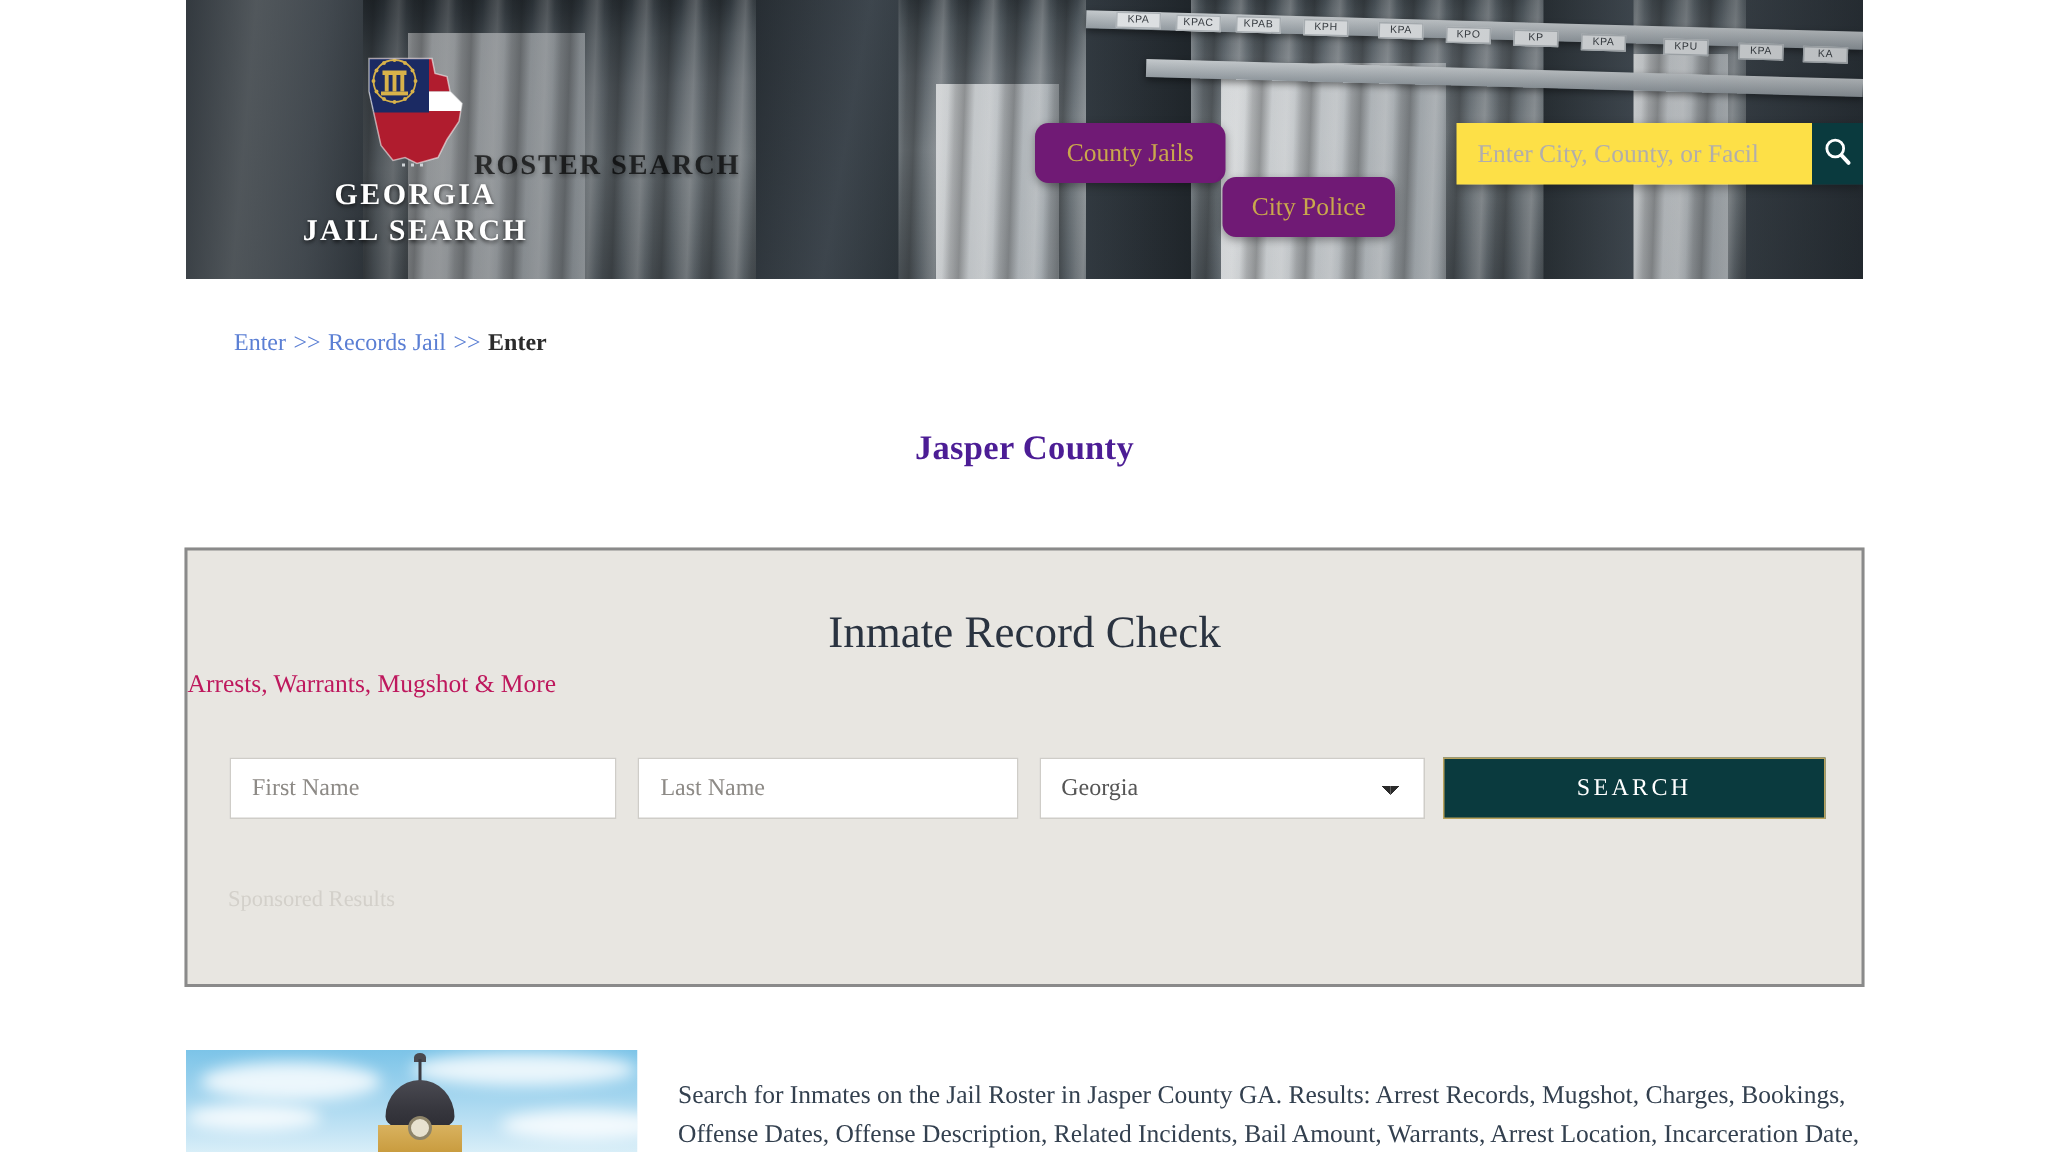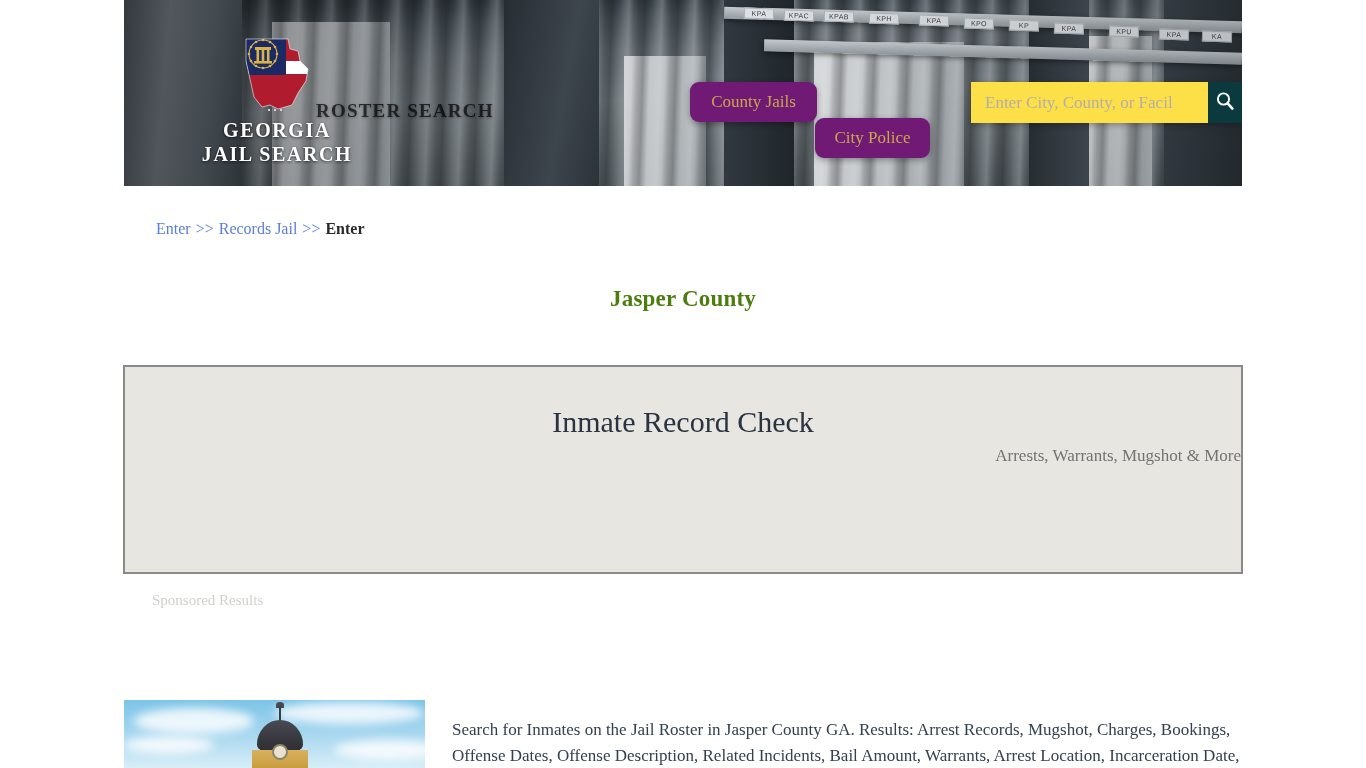"Jasper County" .page-title { color: #4d7c0f -> #4c1d95 }
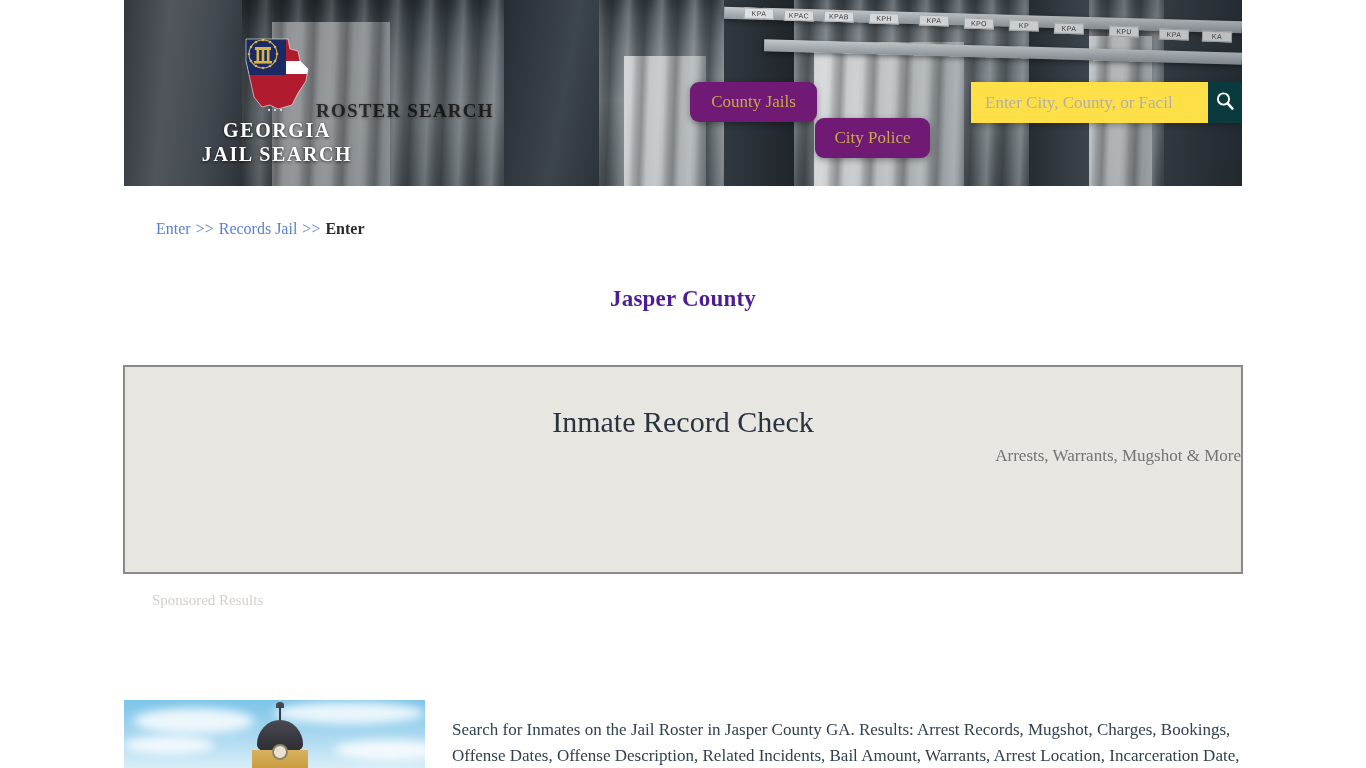"Inmate Record Check" .card { height: 209px -> 293px }
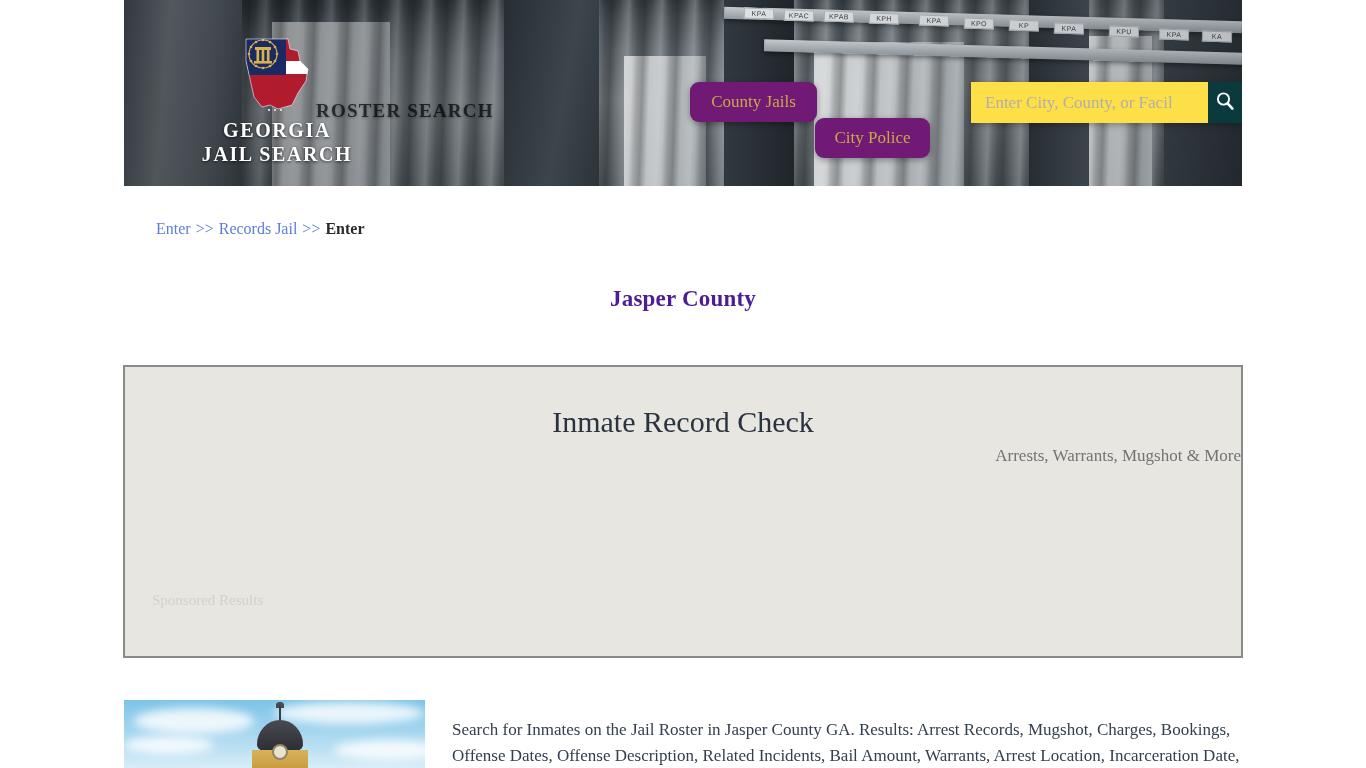"Arrests, Warrants, Mugshot & More" .card-sub { color: #737373 -> #be185d; text-align: right -> left }
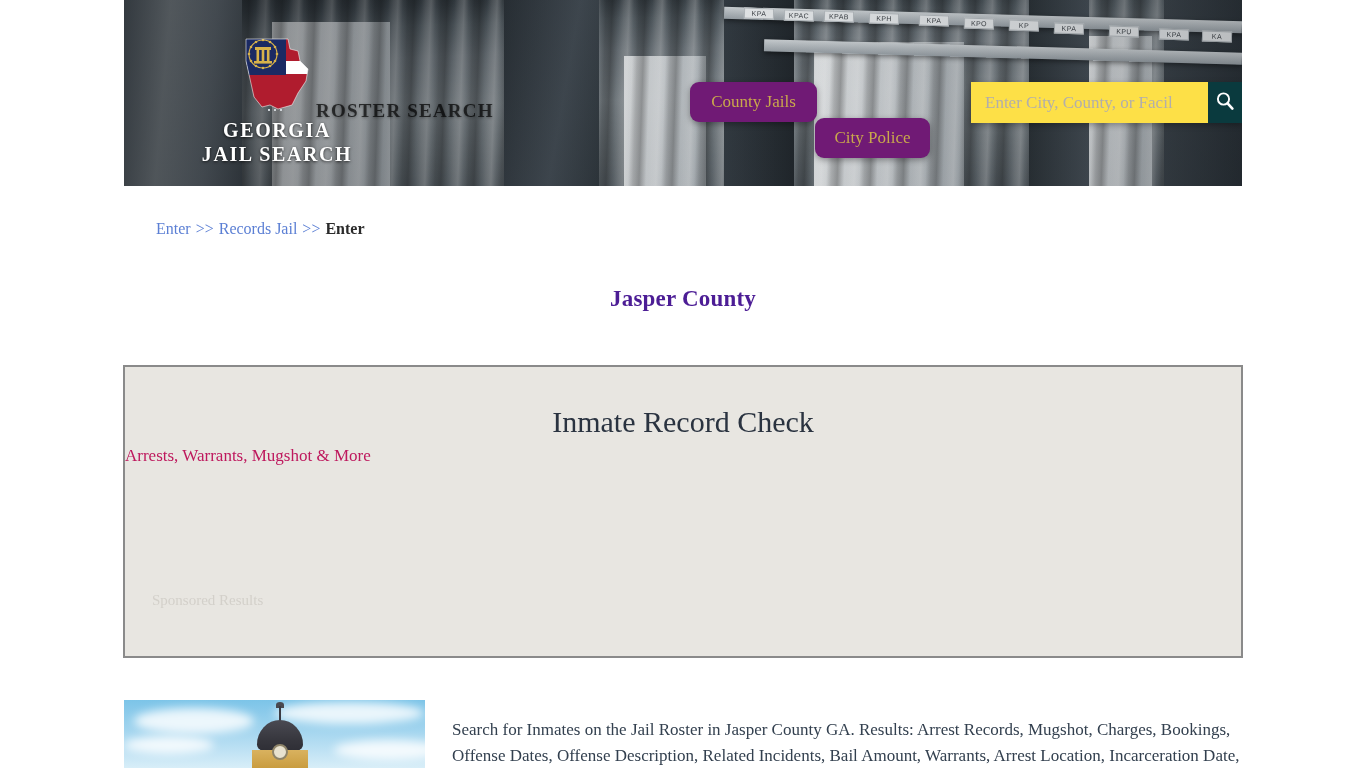"First Name" div.form-row { html: none -> <div> <input> <input> <select><option>Georgia</option><option>Alabama</option><option>Florida</option><option>South Carolina</option><option>Tennessee</option><option>North Carolina</option></select> <button>SEARCH</button> </div> }
